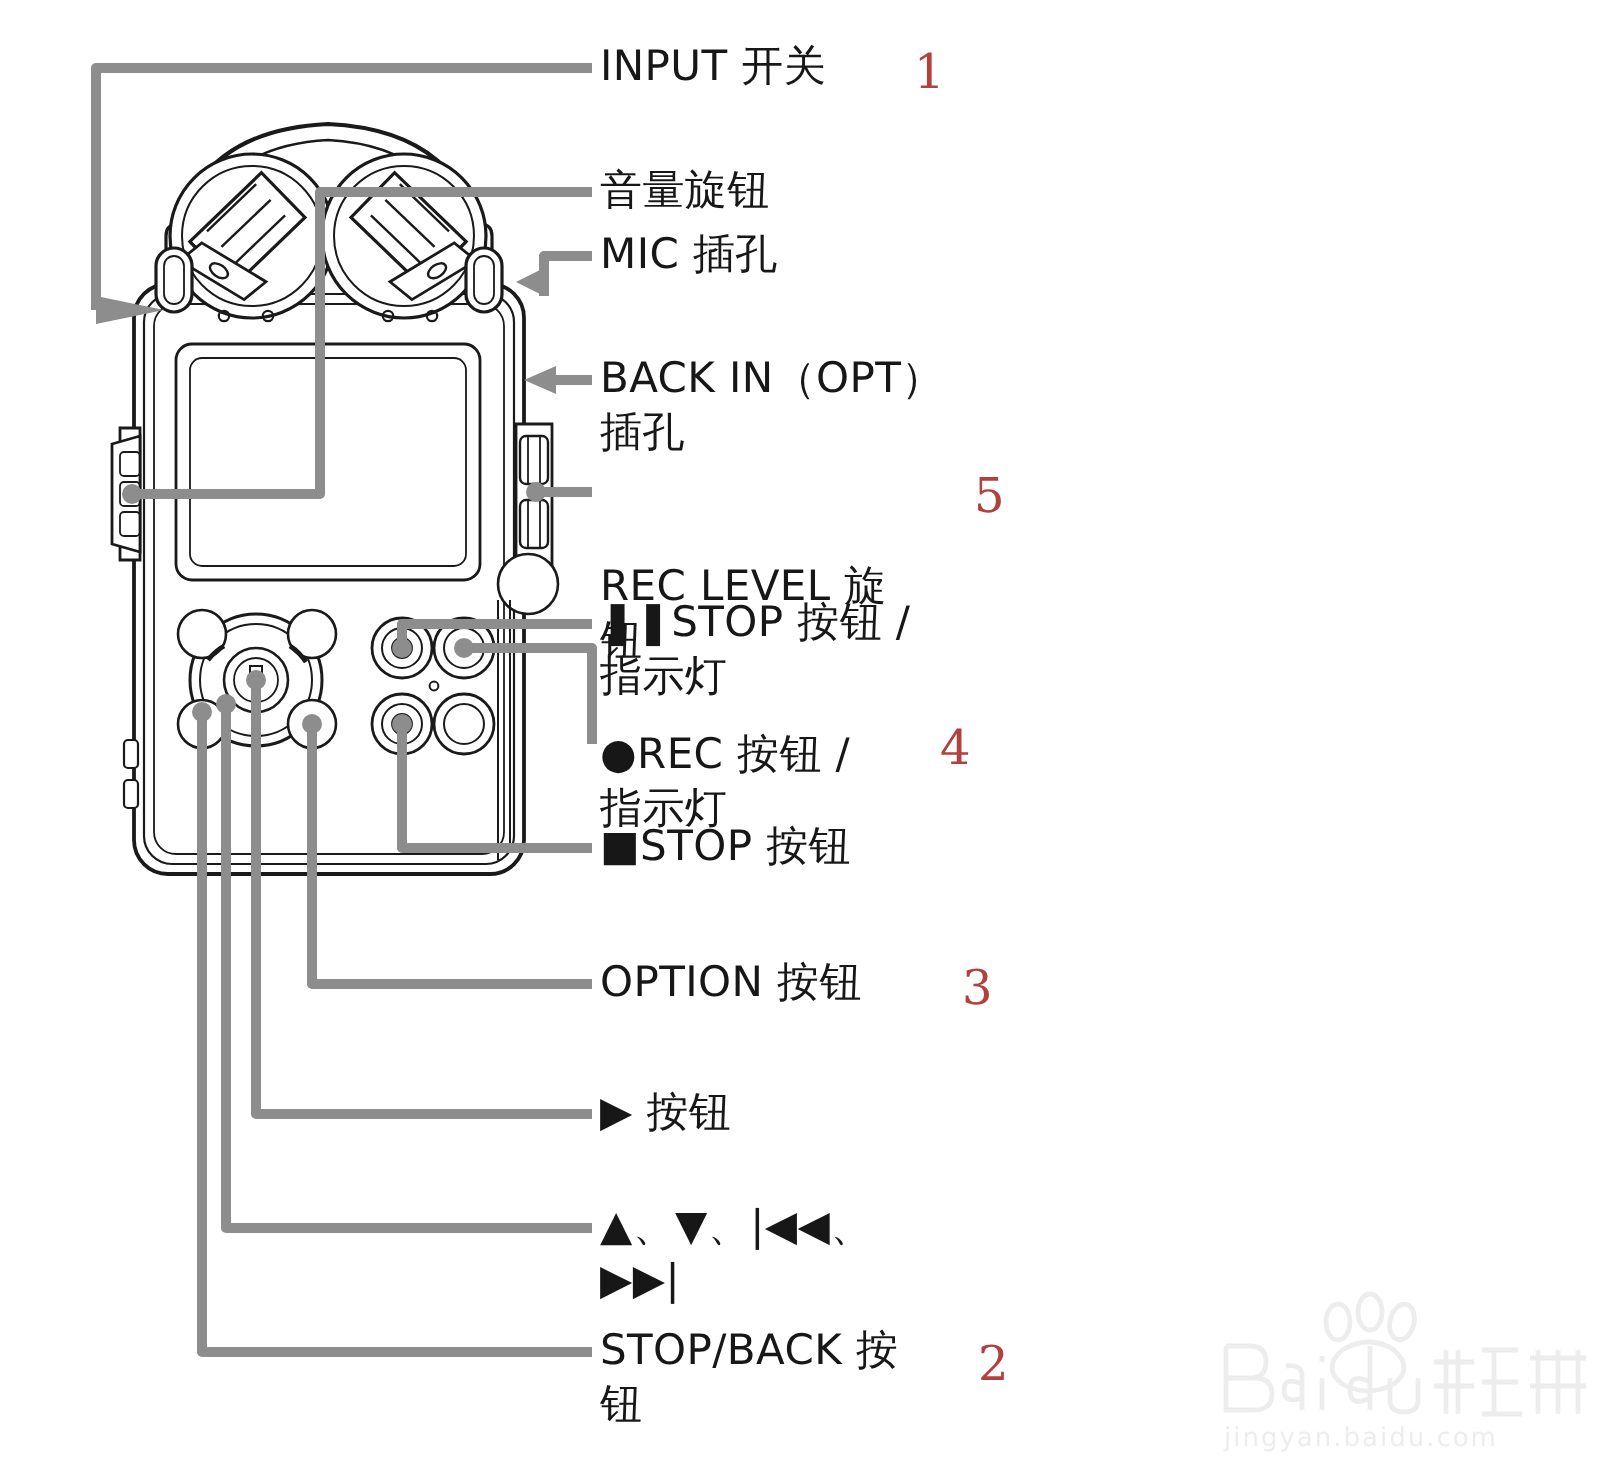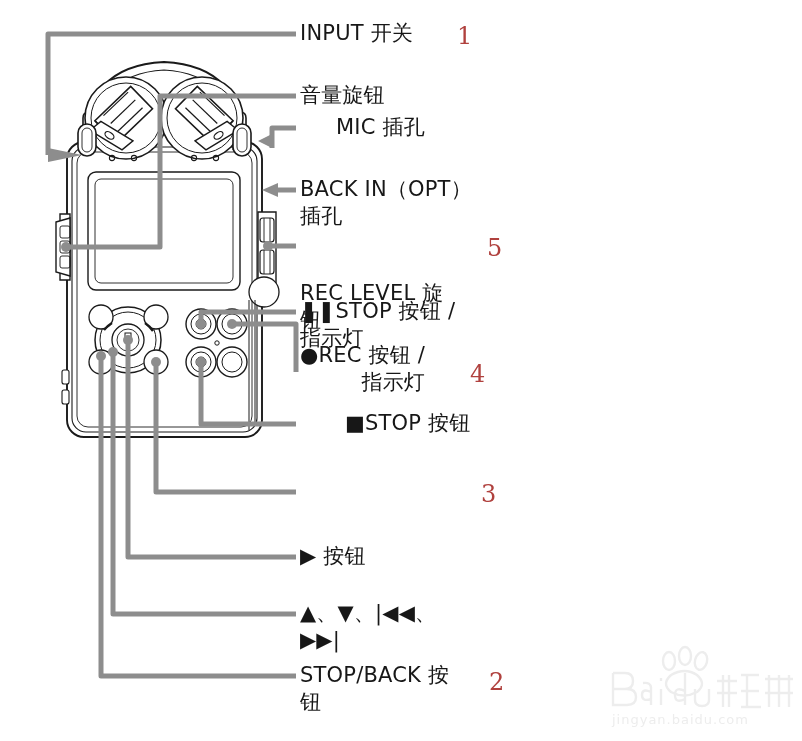"MIC 插孔" div.label { margin-left: 36px -> none }
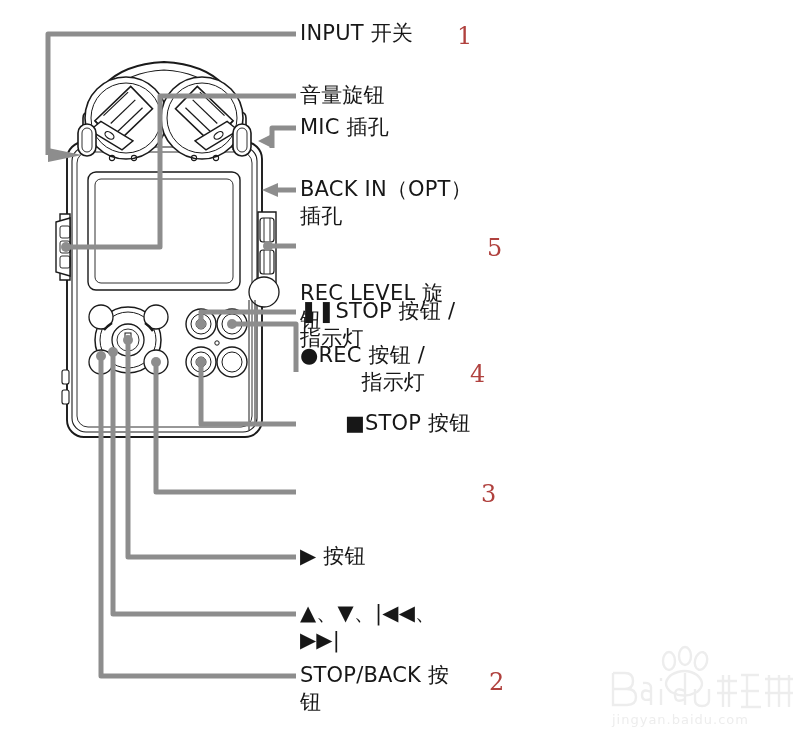"●REC 按钮 /" div.label { text-align: right -> none; top: 342px -> 364px }
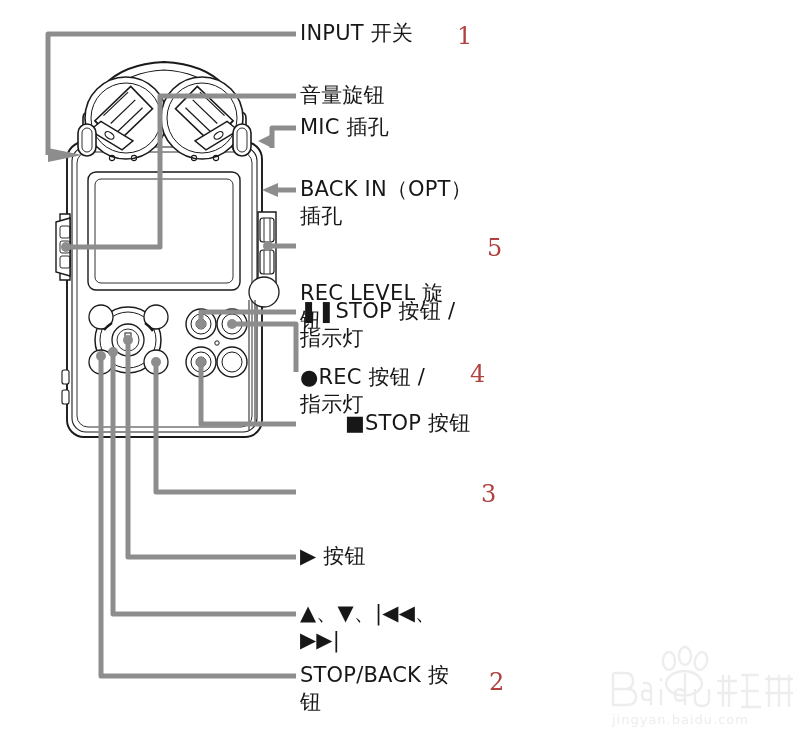"■STOP 按钮" div.label { margin-left: 45px -> none }
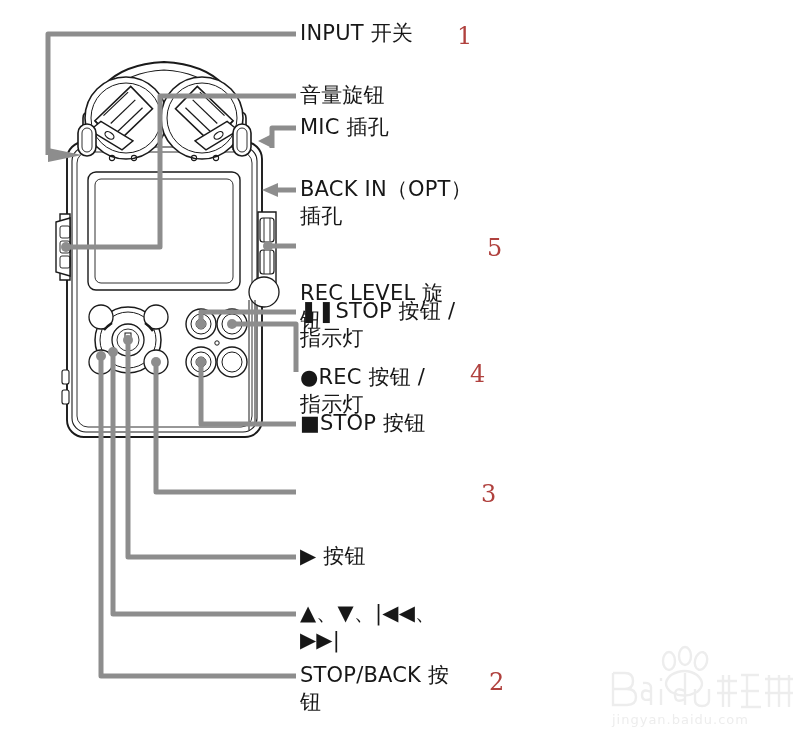"OPTION 按钮" div.label { html: none -> <div>OPTION 按钮</div> }
